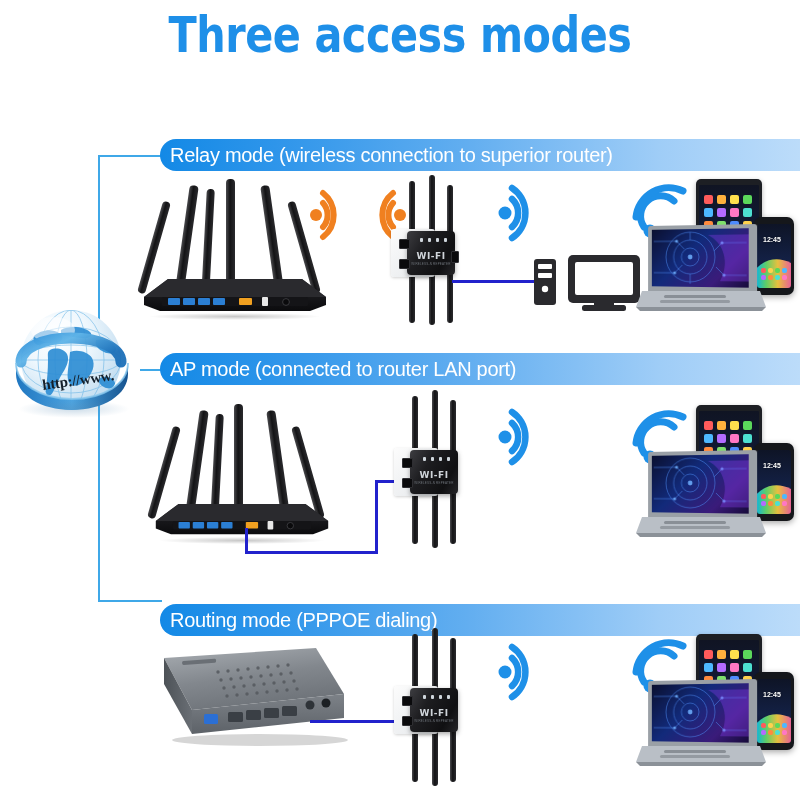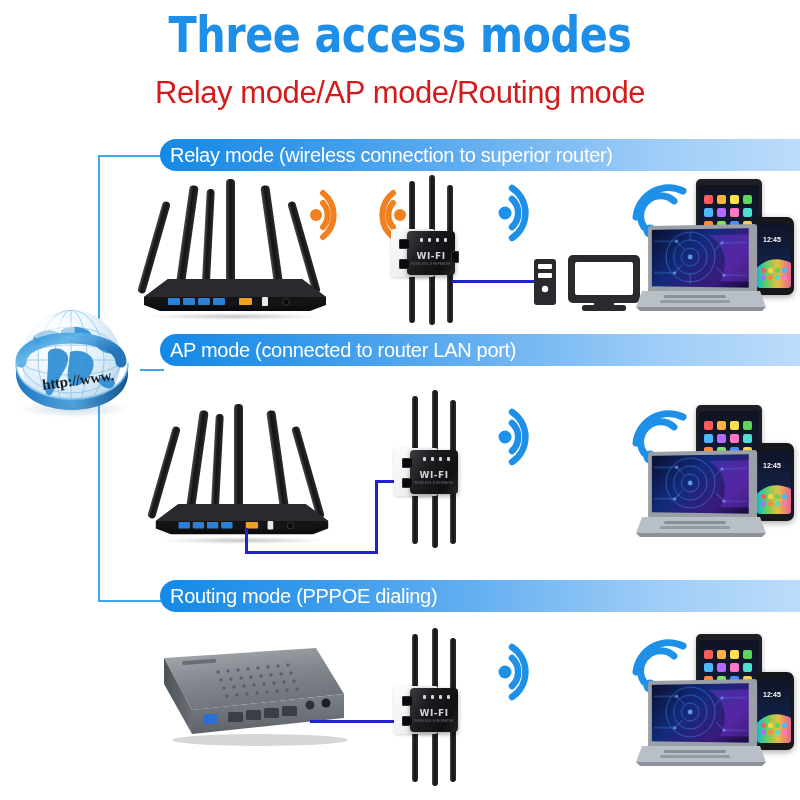"Relay mode/AP mode/Routing mode" div.subtitle { html: <div>Relay mode/AP mode/Routing mode</div> -> none }
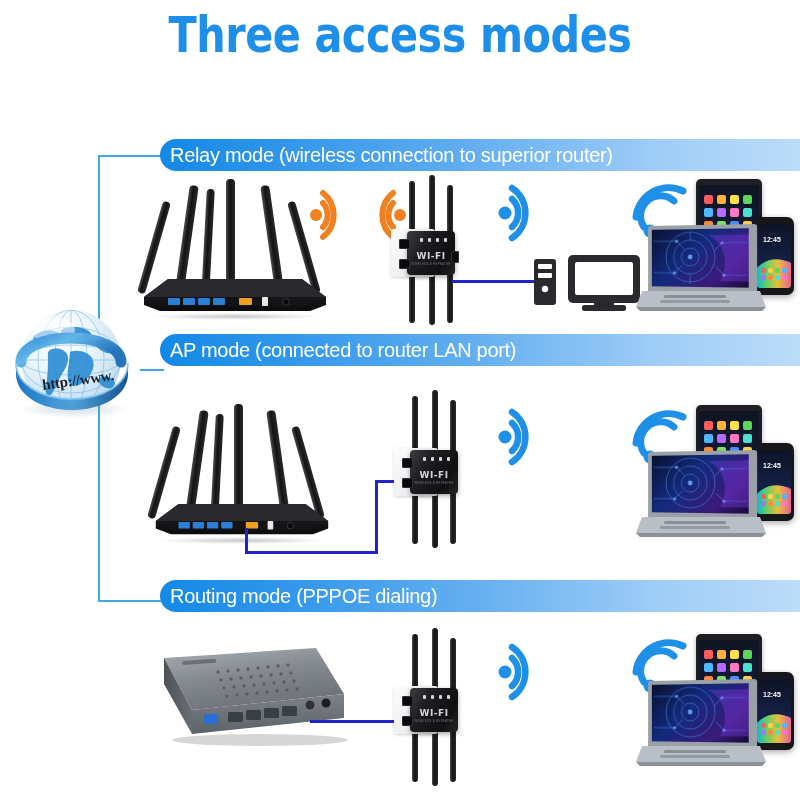"AP mode (connected to router" div.banner { top: 334px -> 353px }
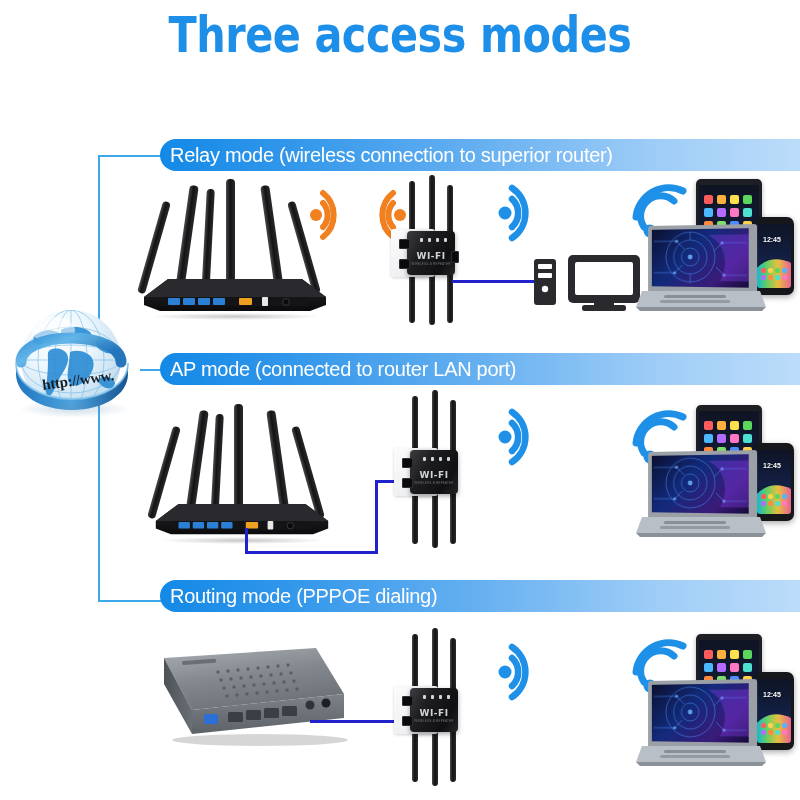"Routing mode (PPPOE dialing)" div.banner { top: 580px -> 604px }
